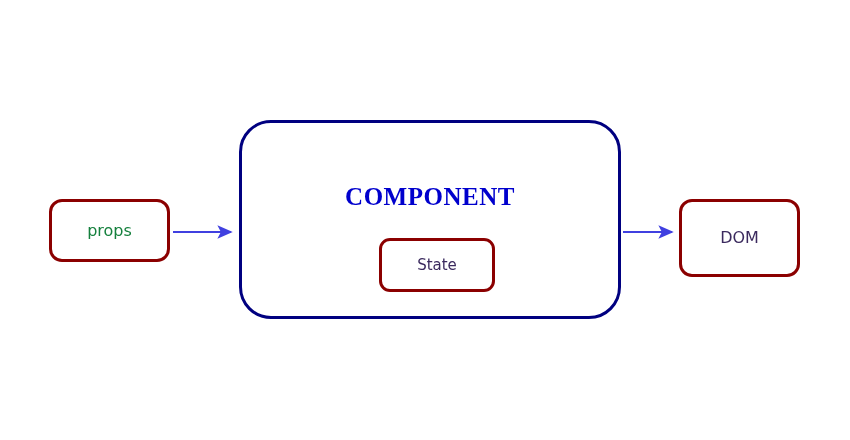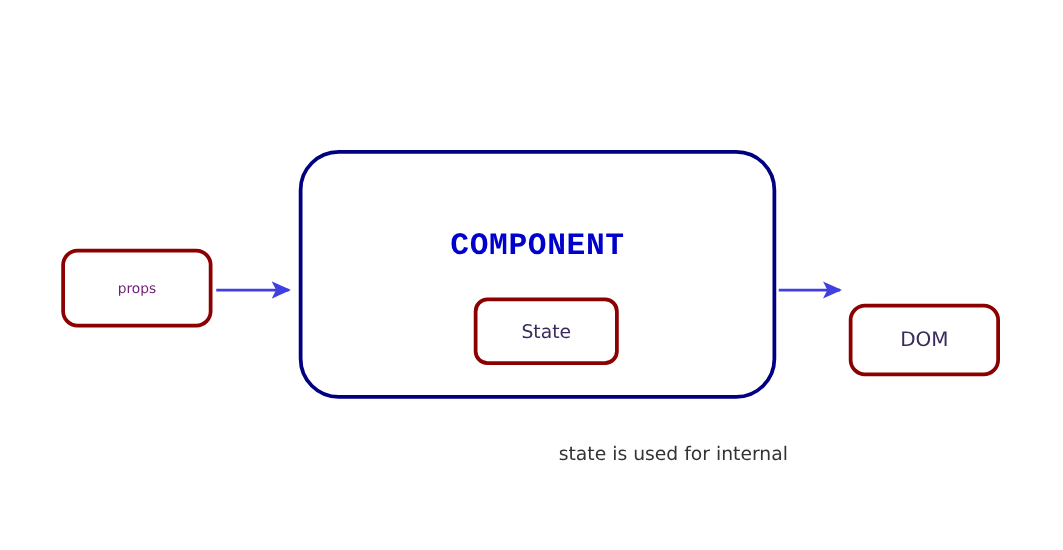"COMPONENT" #component-title { font-family: Liberation Mono, monospace -> Liberation Serif, serif }
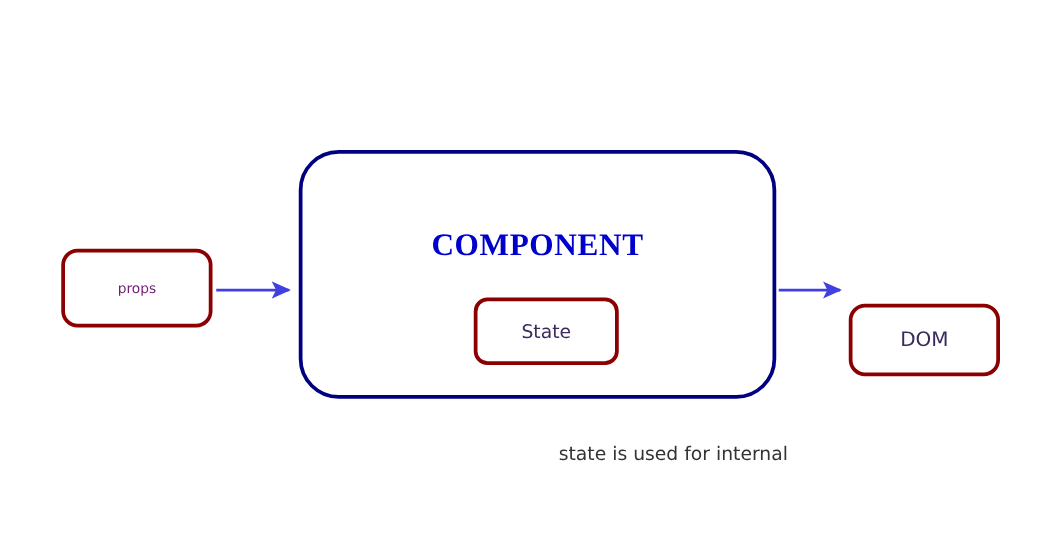"props" #props-box .node-label { color: #701a75 -> #15803d; font-size: 11px -> 16px }
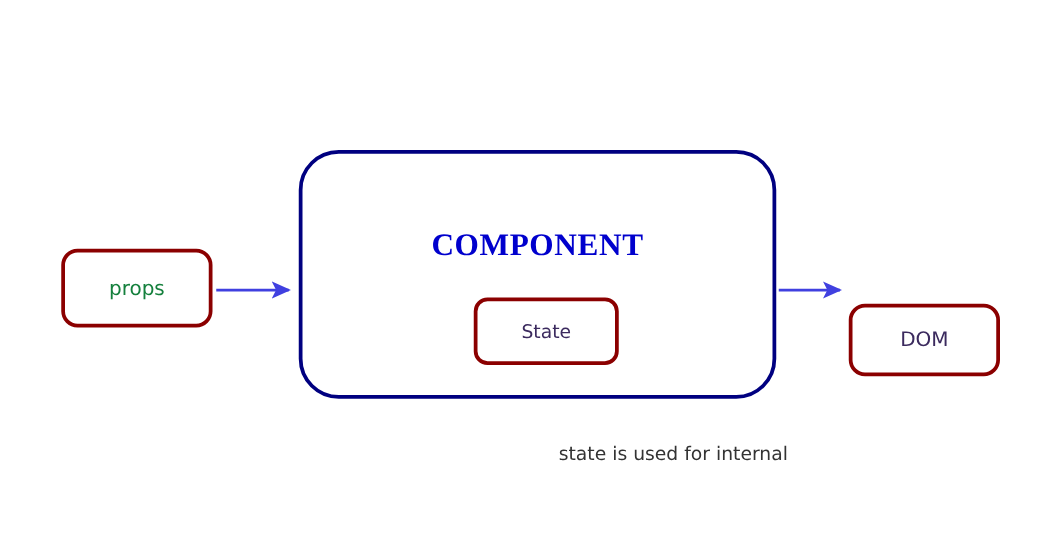"DOM" #dom-box { height: 58px -> 78px; margin-top: 44px -> none }
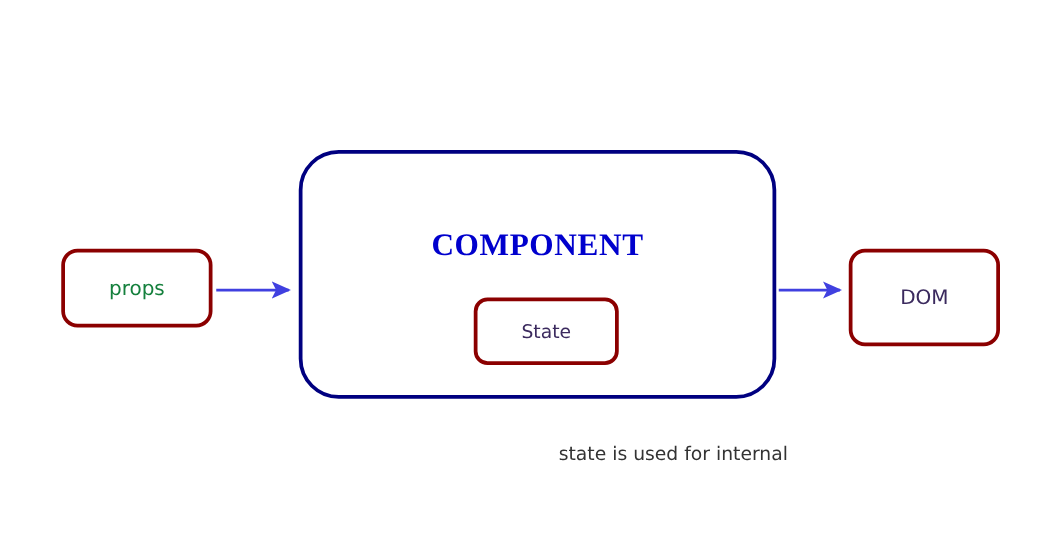"state is used for internal" span.cap-line { html: <span>state is used for internal</span> -> none }
